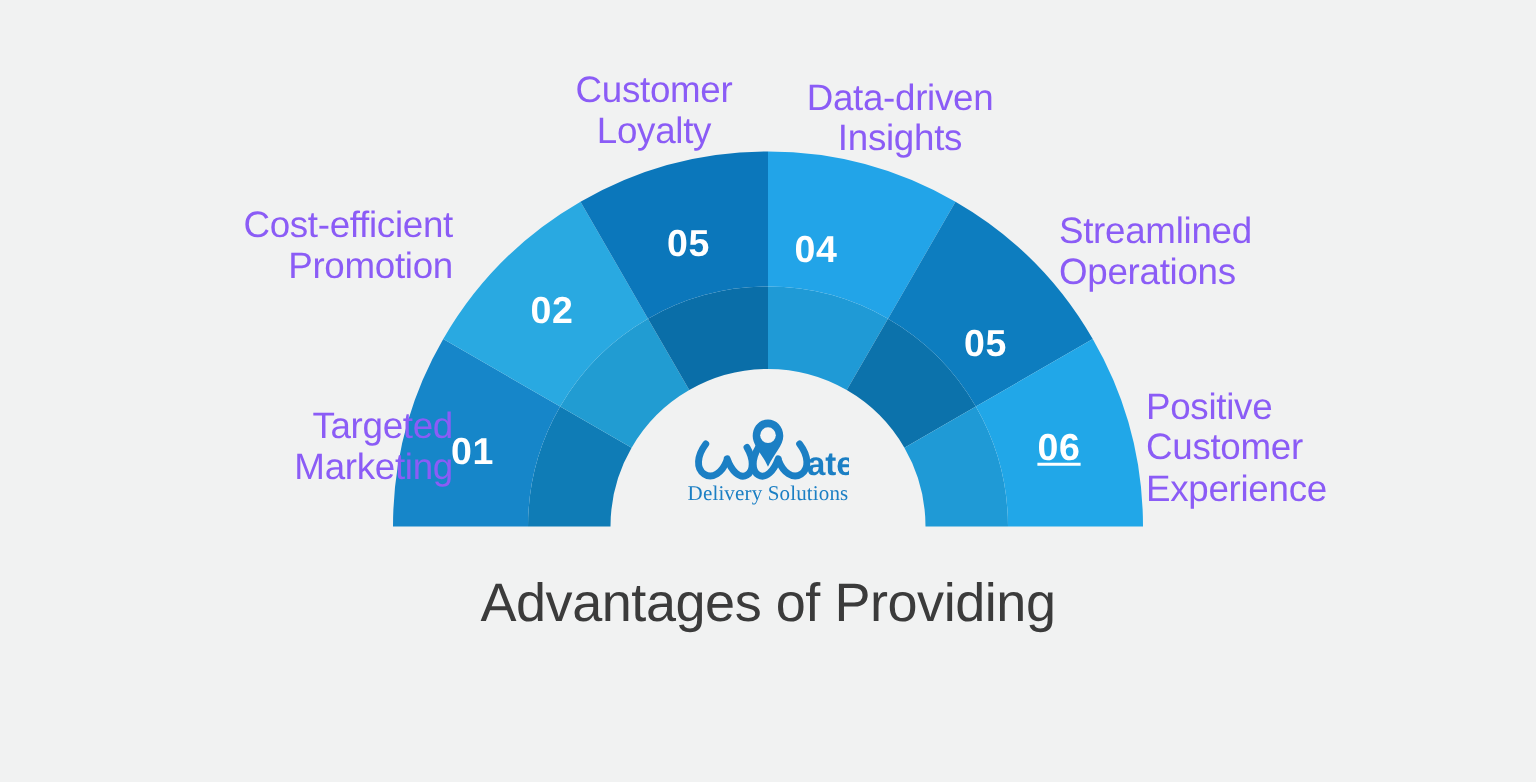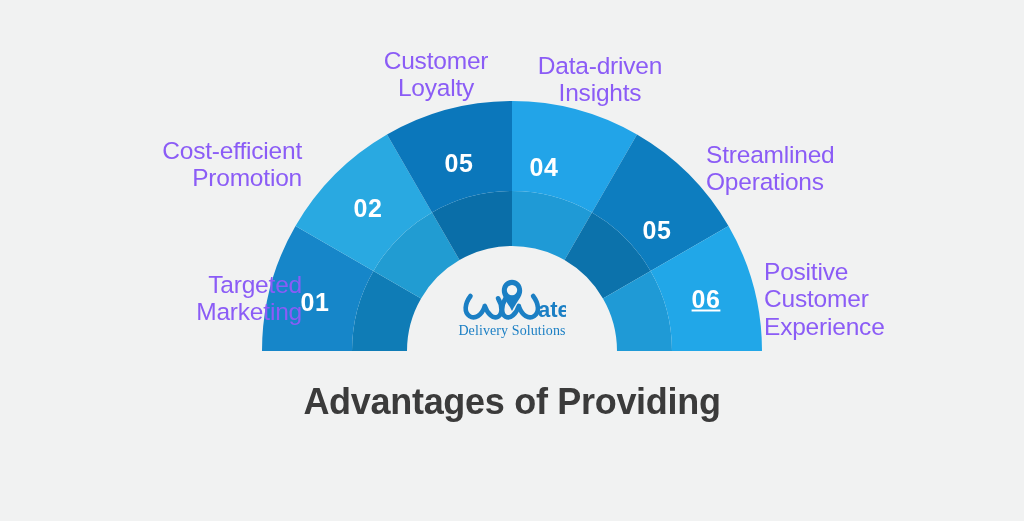"Advantages of Providing" #headline { font-weight: bold -> normal }
